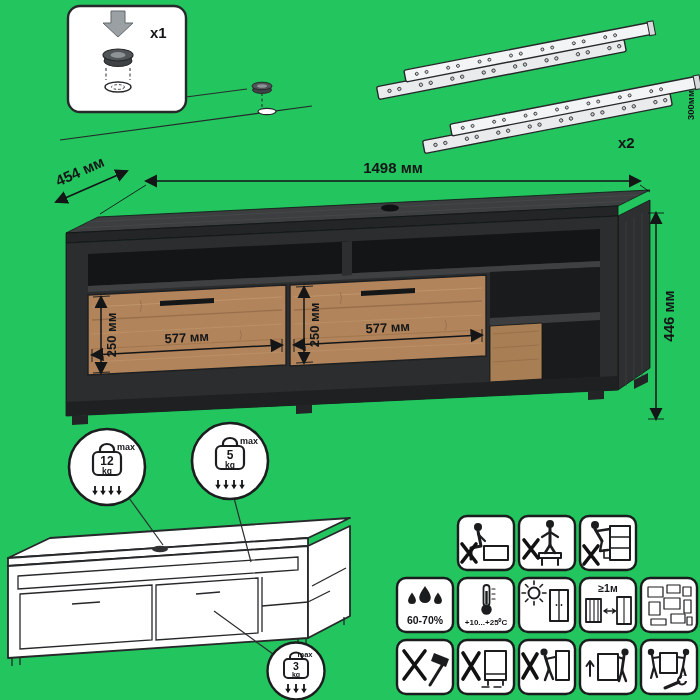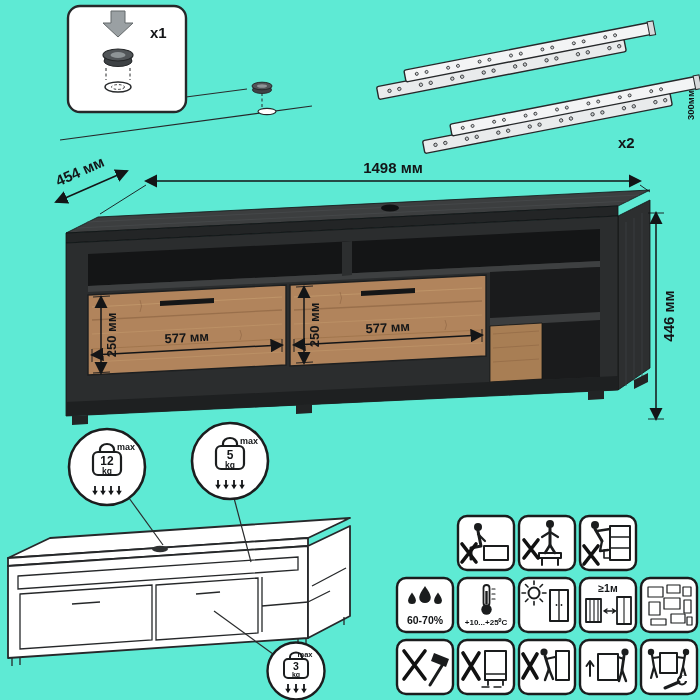"x1" .stage { background: #5eead4 -> #22c55e }
